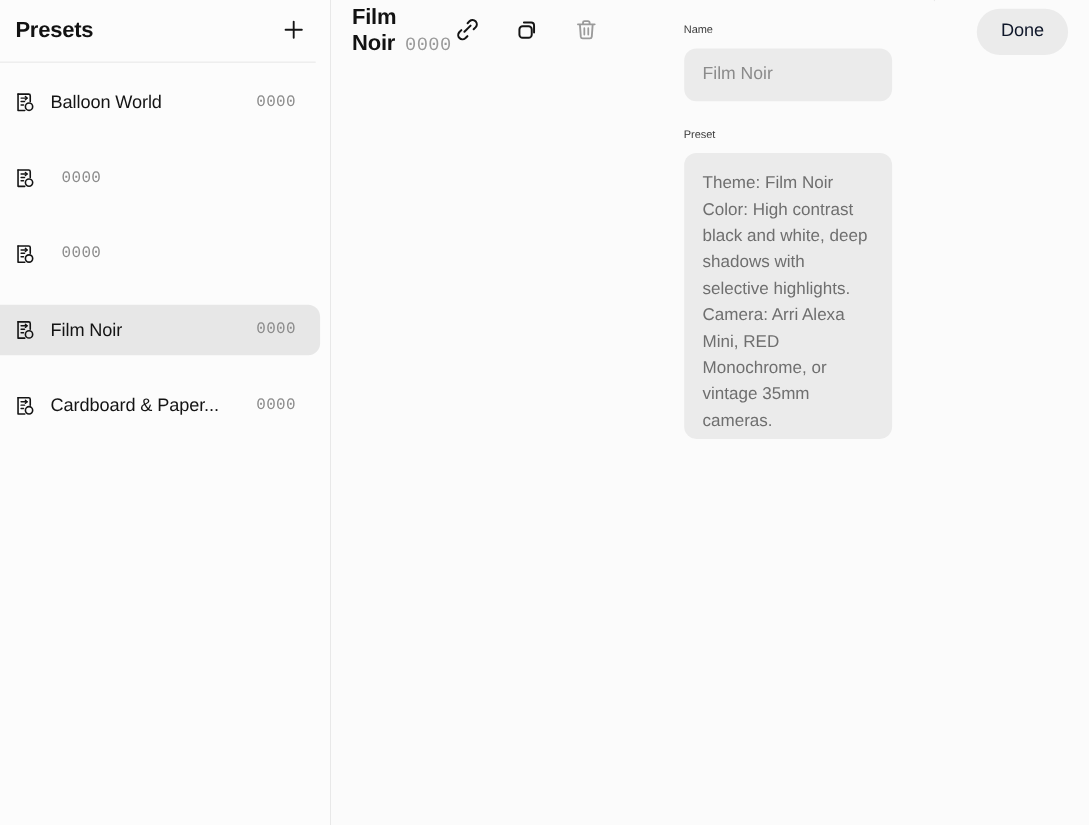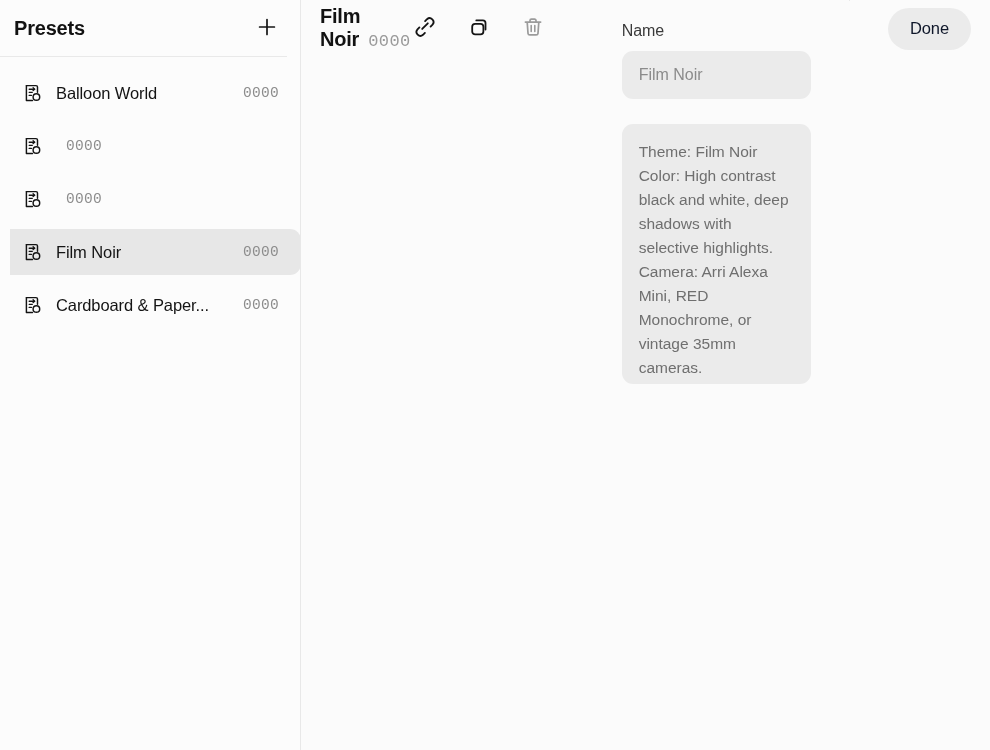"Name" .field-label { font-size: 16px -> 10px }
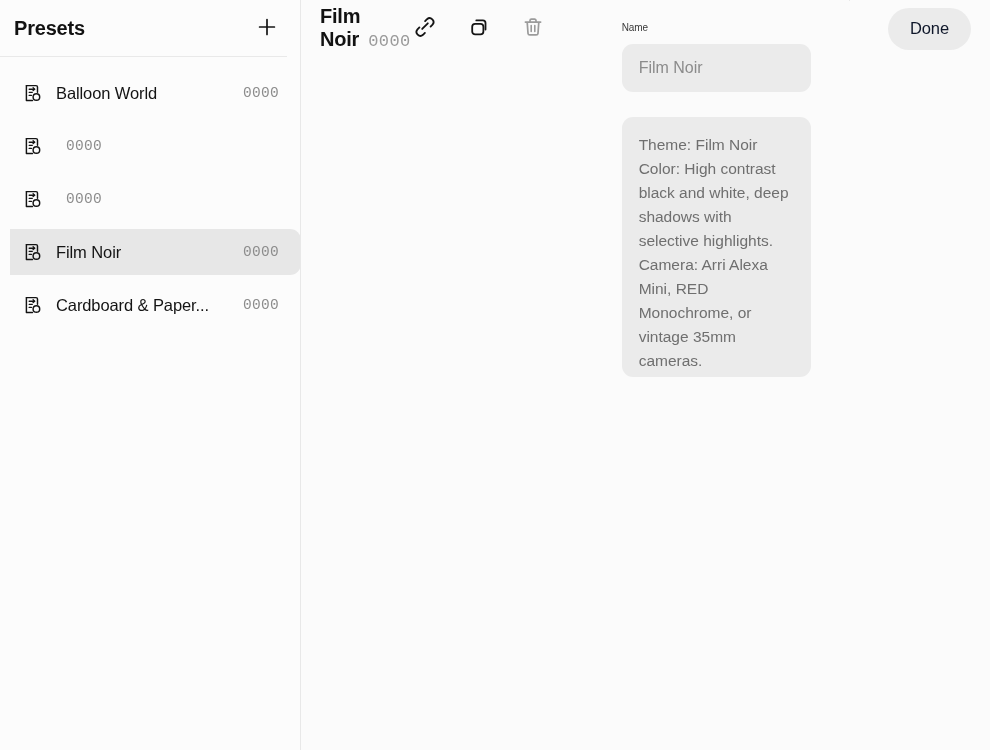"Balloon World" .preset-list { gap: 0px -> 16px; margin-left: 10px -> none }
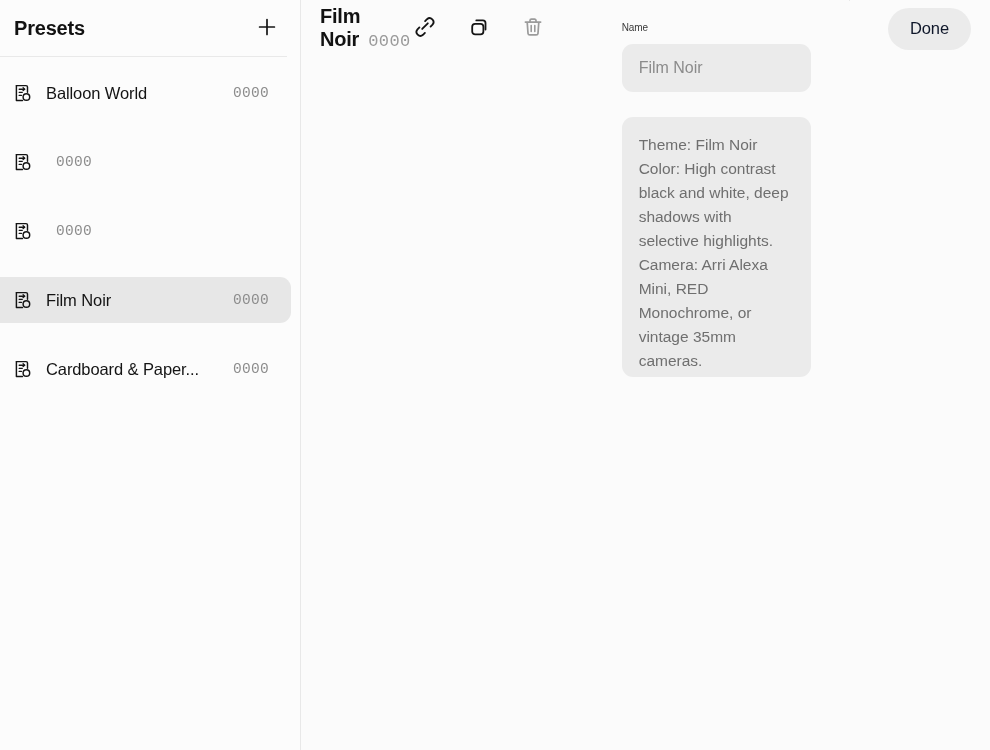"Preset" div.field-label { html: none -> <div>Preset</div> }
